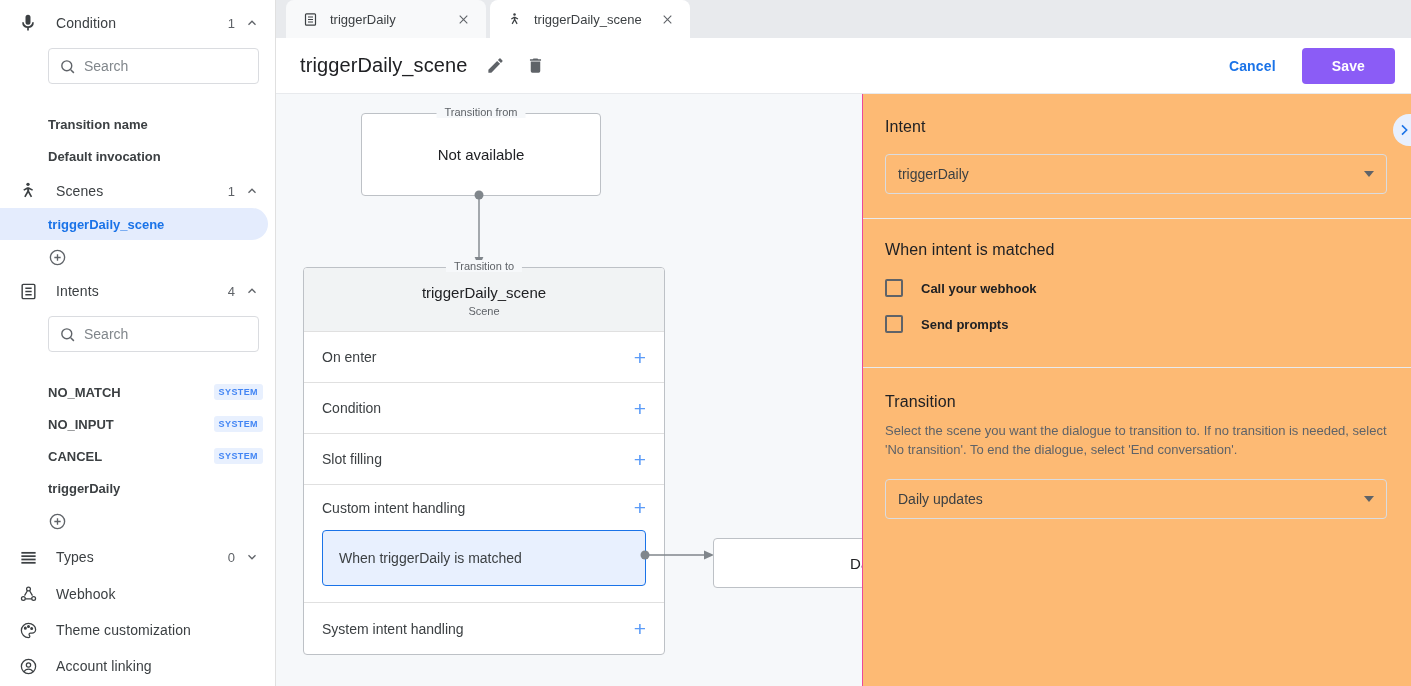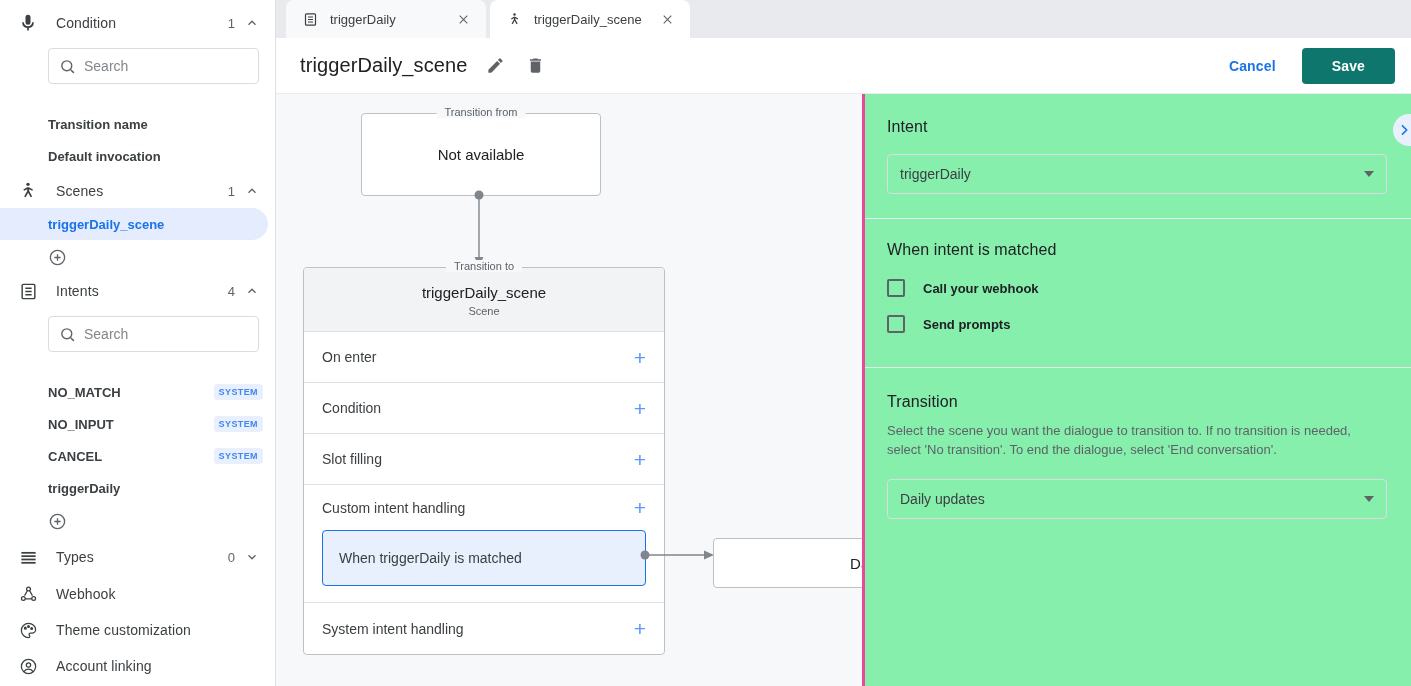"Save" .btn-primary { background: #0f766e -> #8b5cf6 }
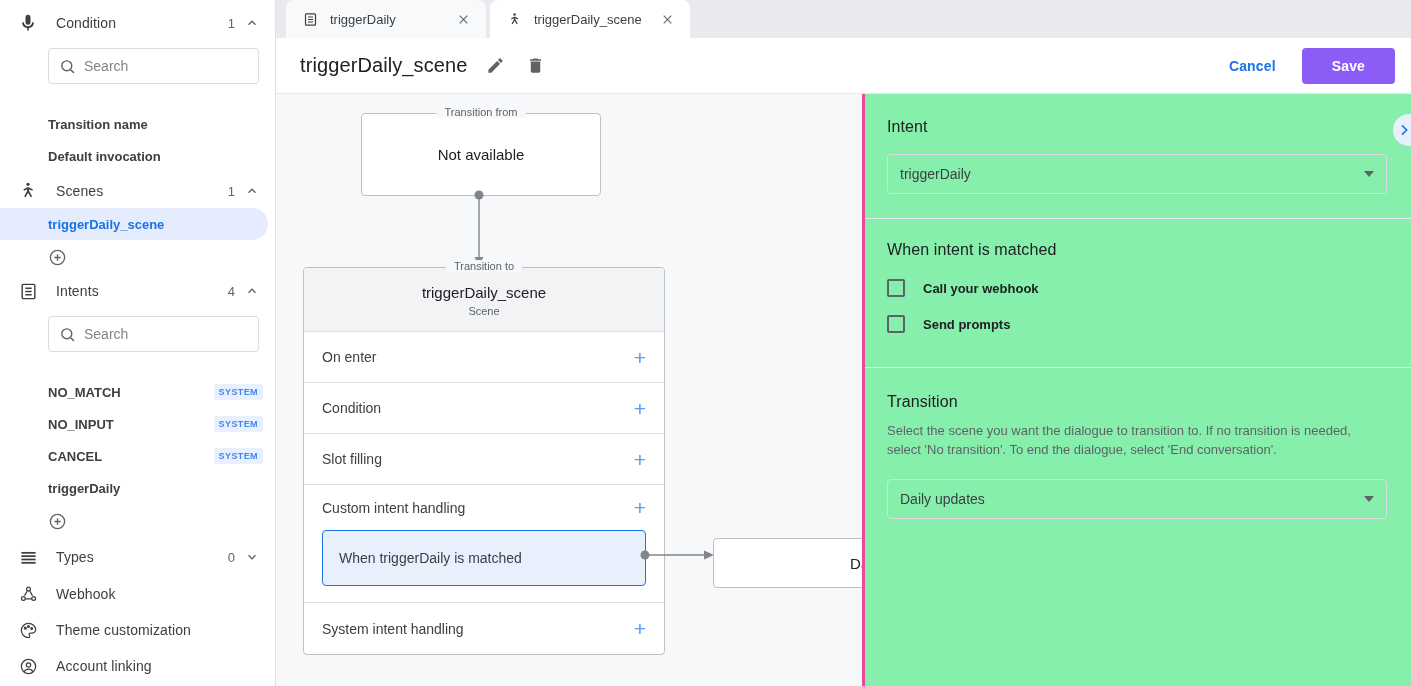"Intent" .rpanel { background: #86efac -> #fdba74; border-left: 3px solid #ec4899 -> 1px solid #ec4899 }
